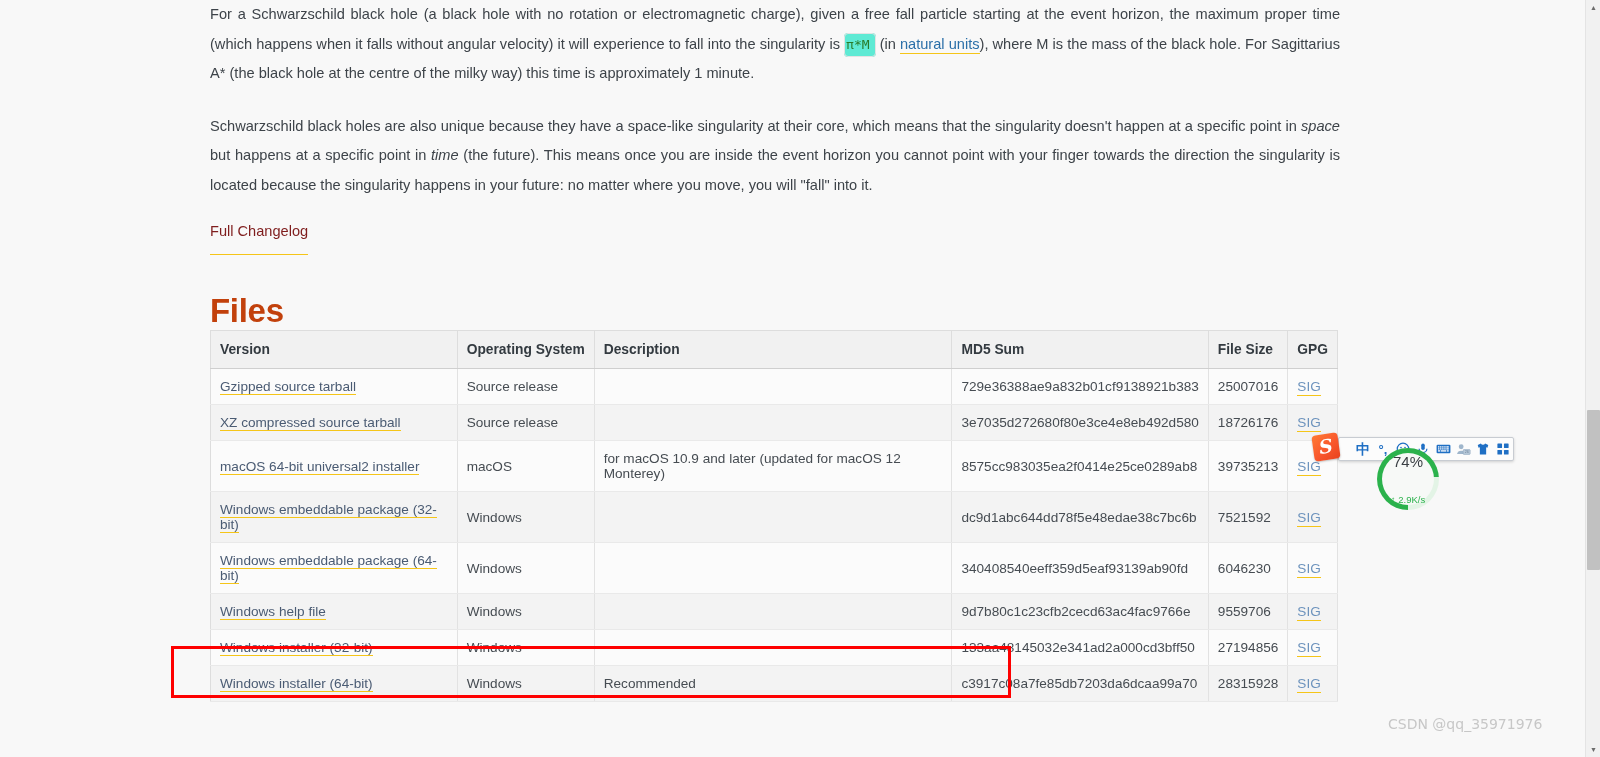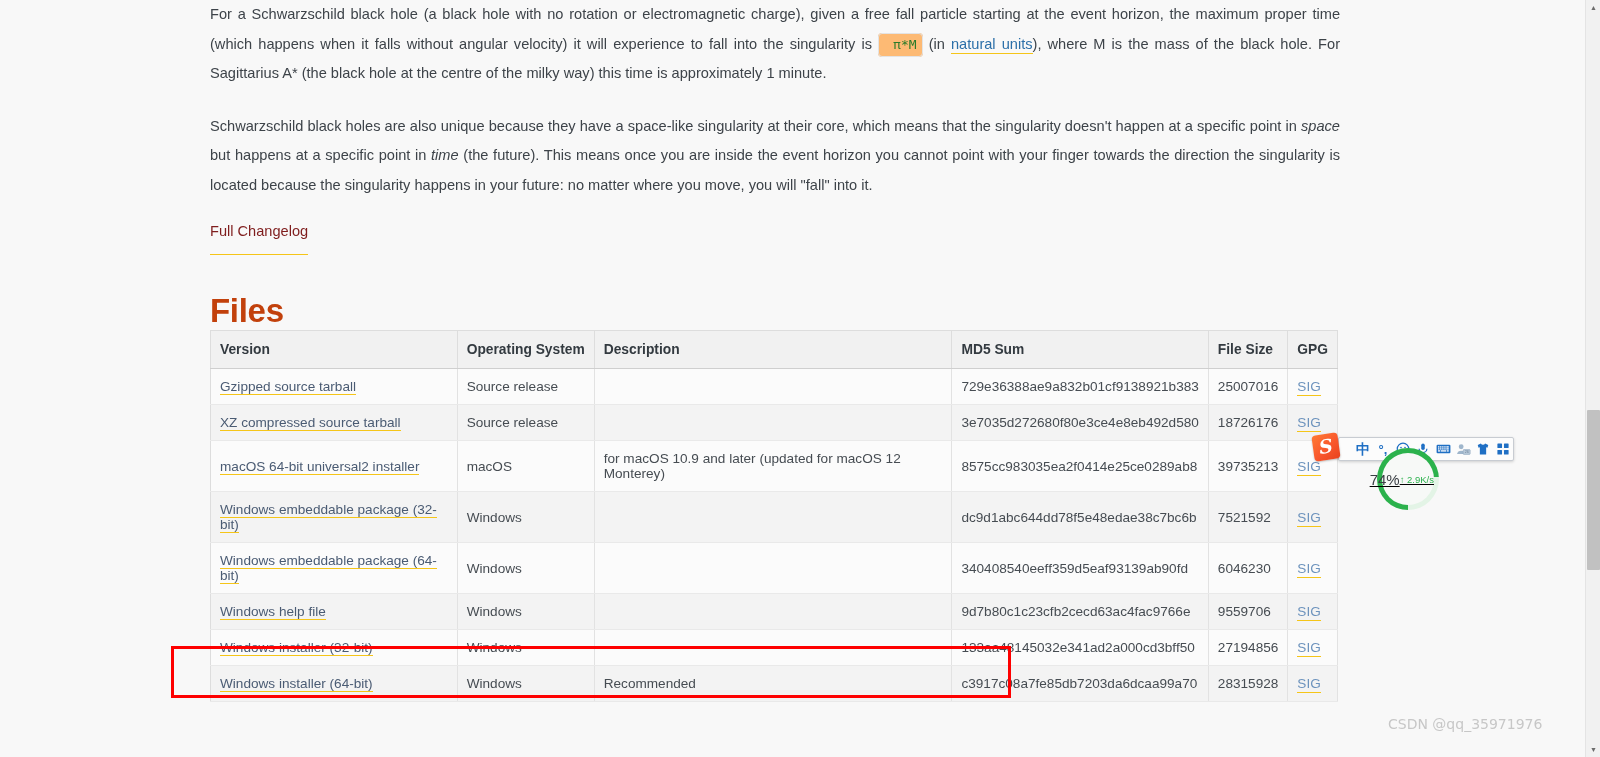"π*M" .inline-code { background: #fdba74 -> #5eead4; padding: 3px 5px 4px 14px -> 3px 5px 4px 1px }
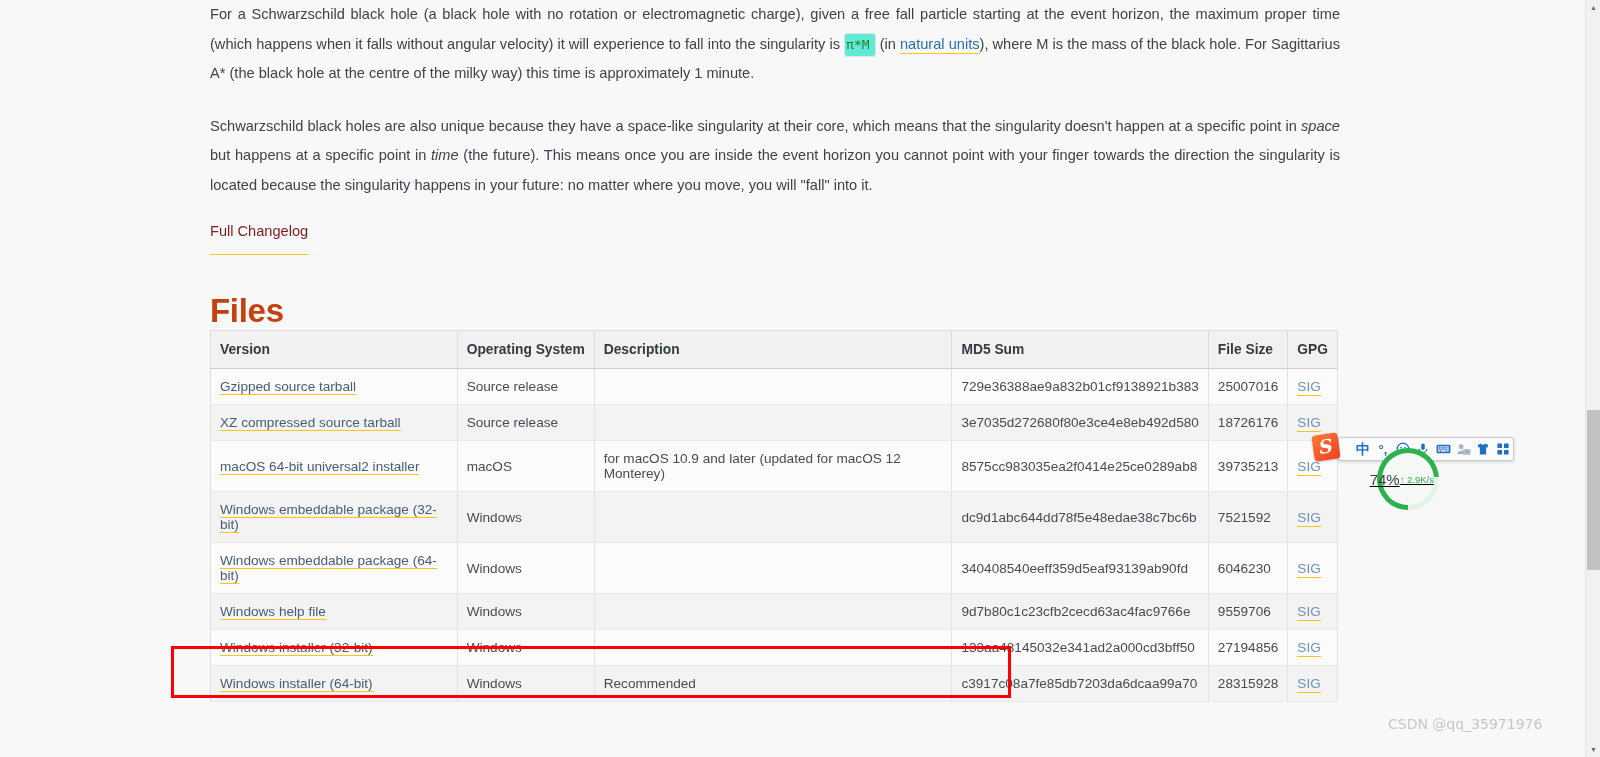"74%" .dl-bubble .inner { flex-direction: row -> column; justify-content: flex-end -> space-between; text-decoration: underline -> none }
